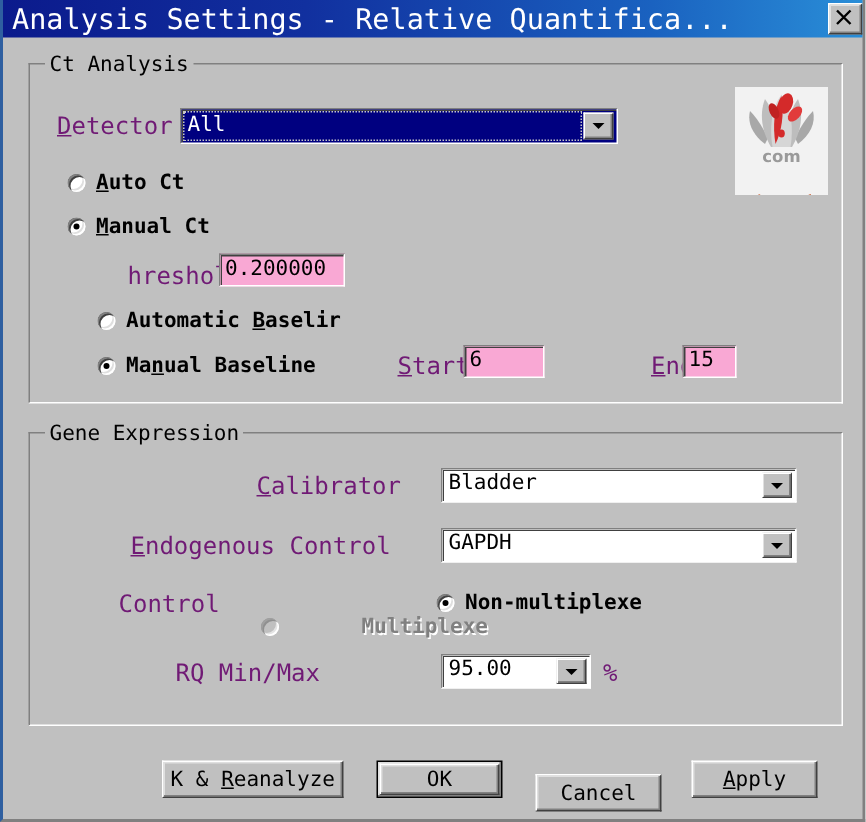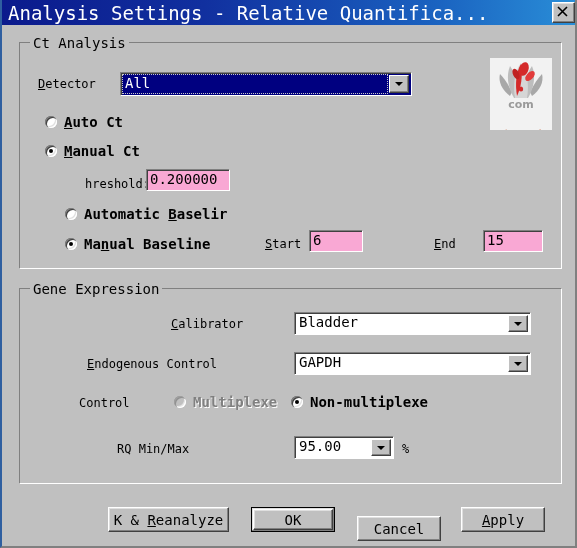"Detector" .lbl { color: #000000 -> #701a75; font-size: 12px -> 16px }
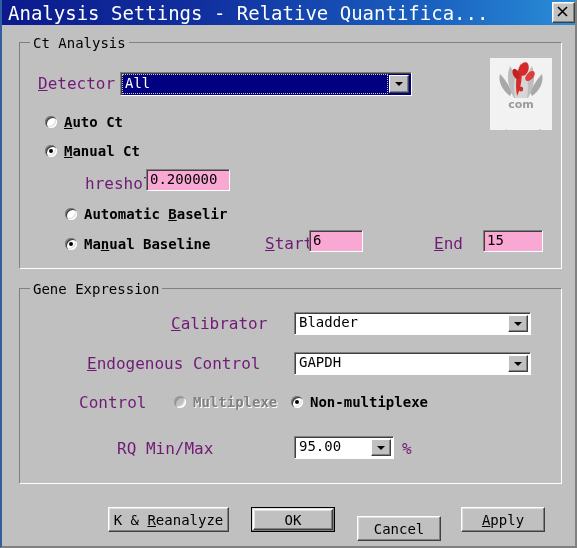"15" div.field { left: 481px -> 453px; width: 60px -> 36px }
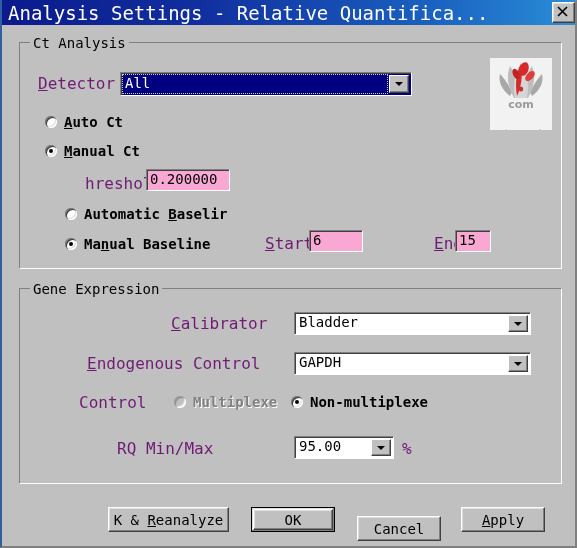"Multiplexe" div.radio { gap: none -> 48px; top: 394px -> 410px }
